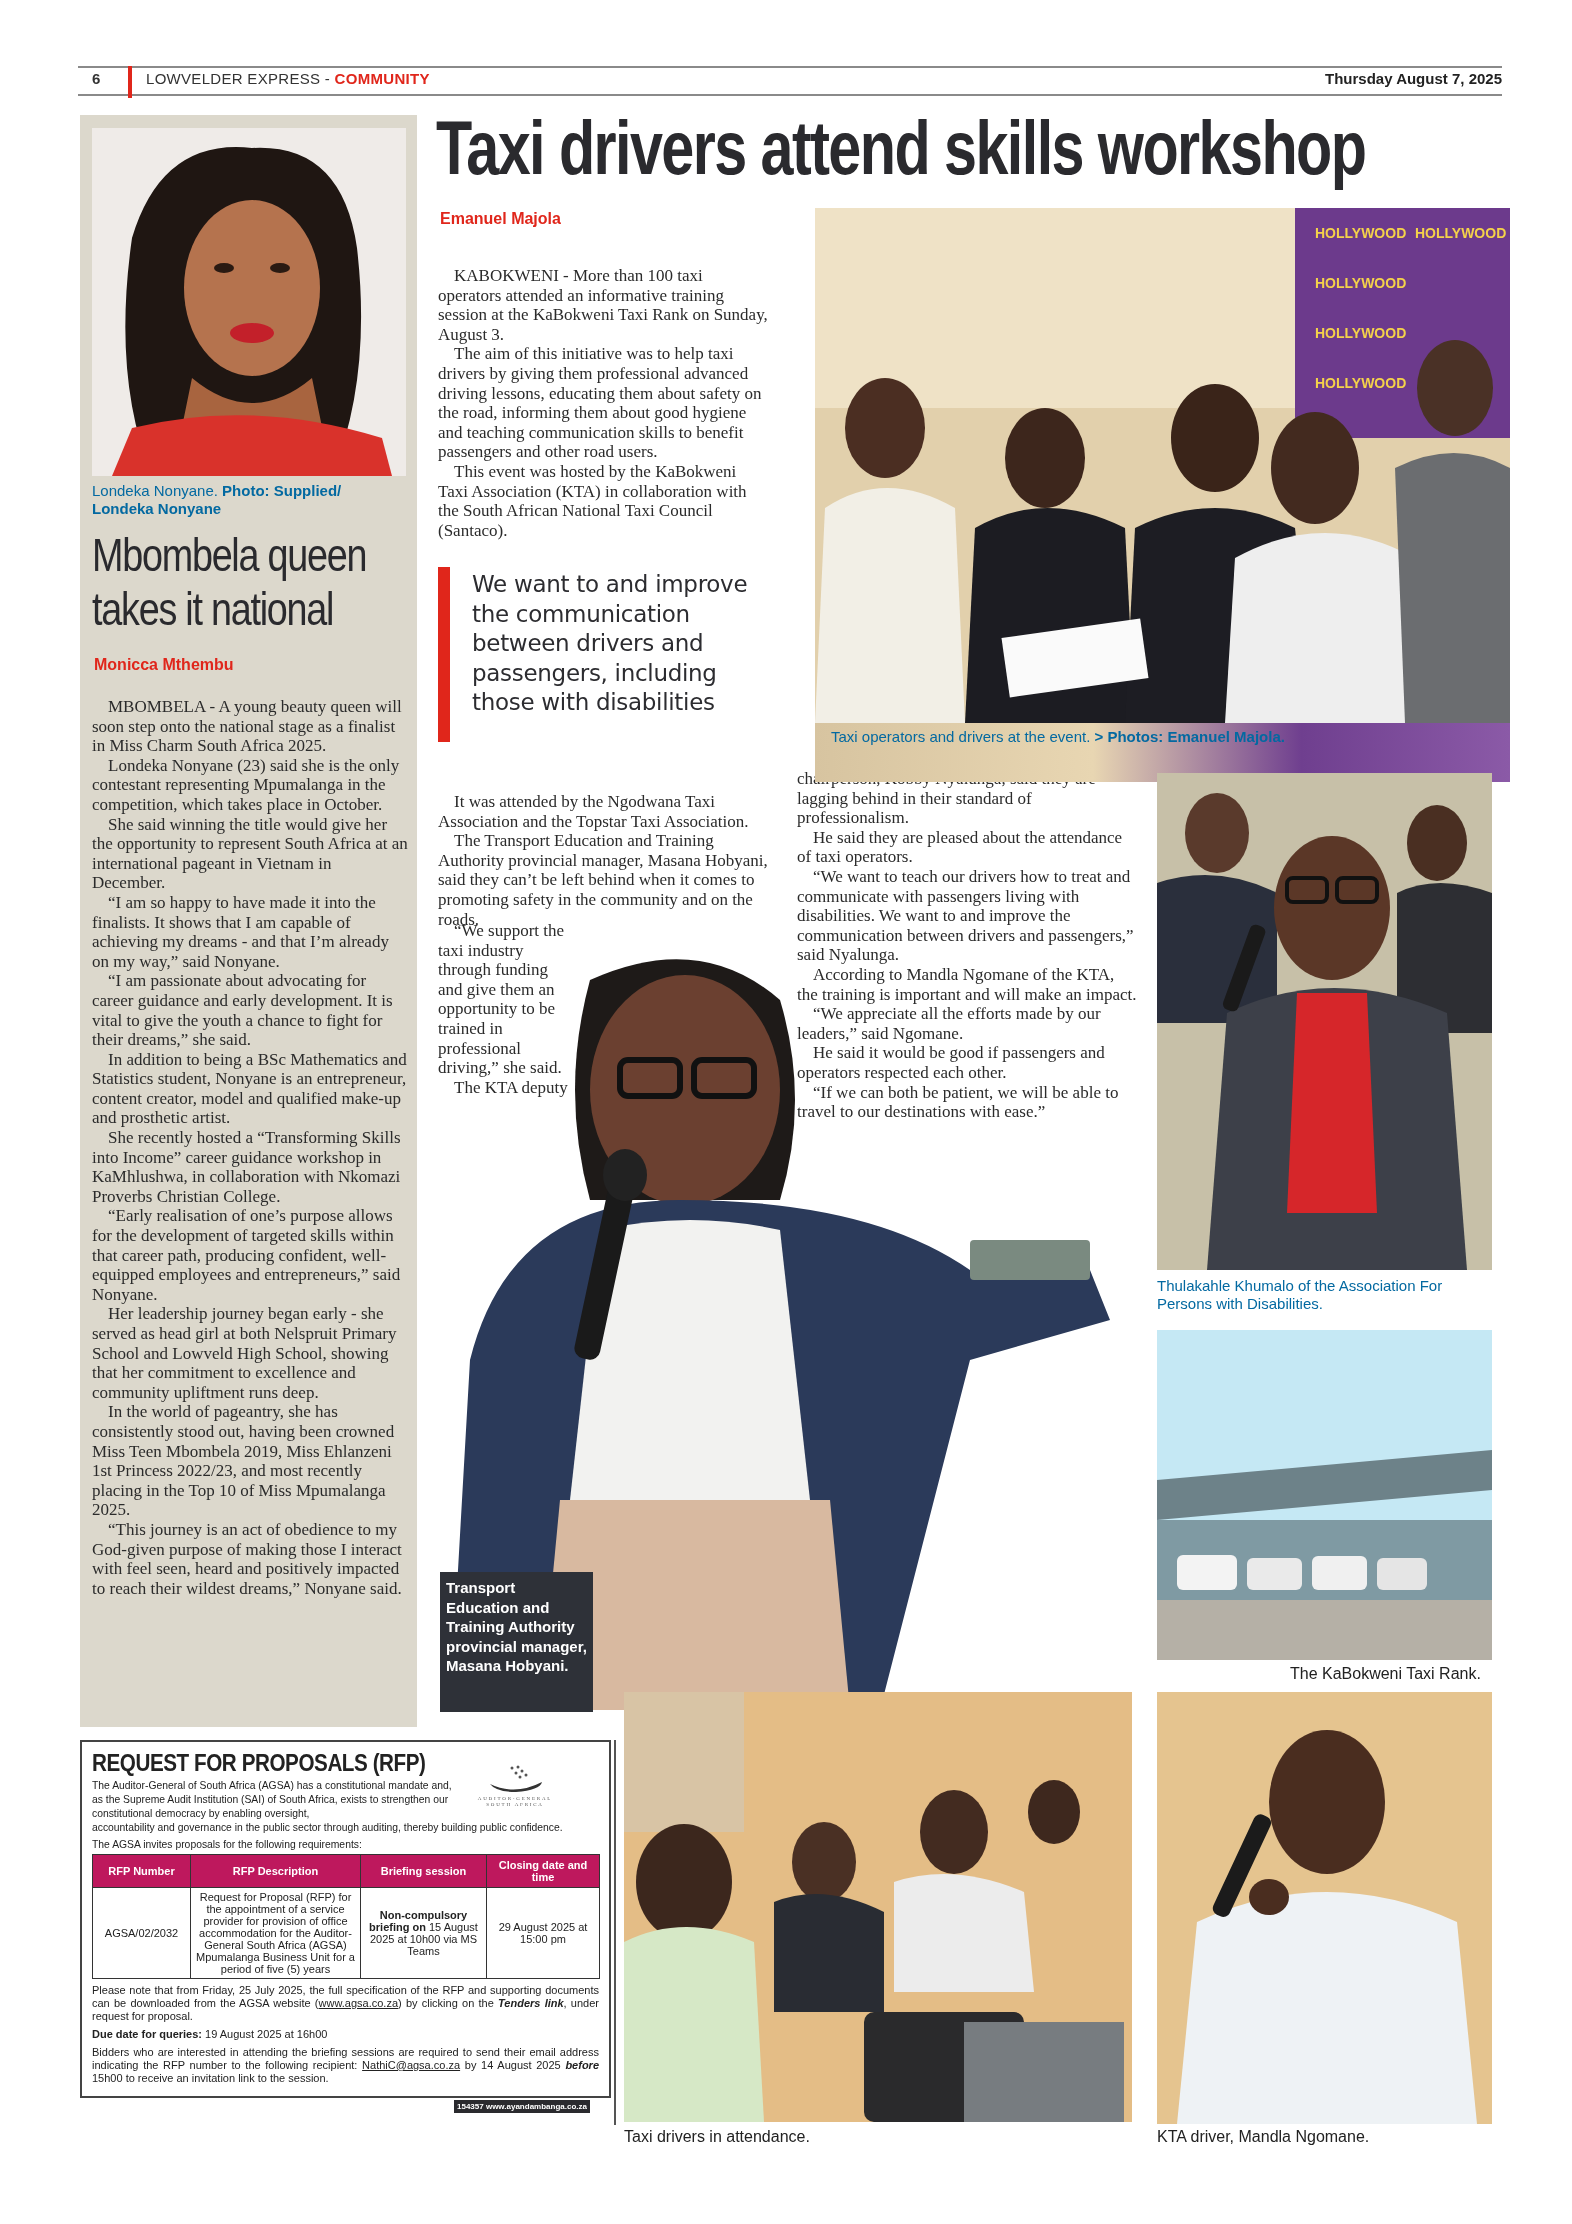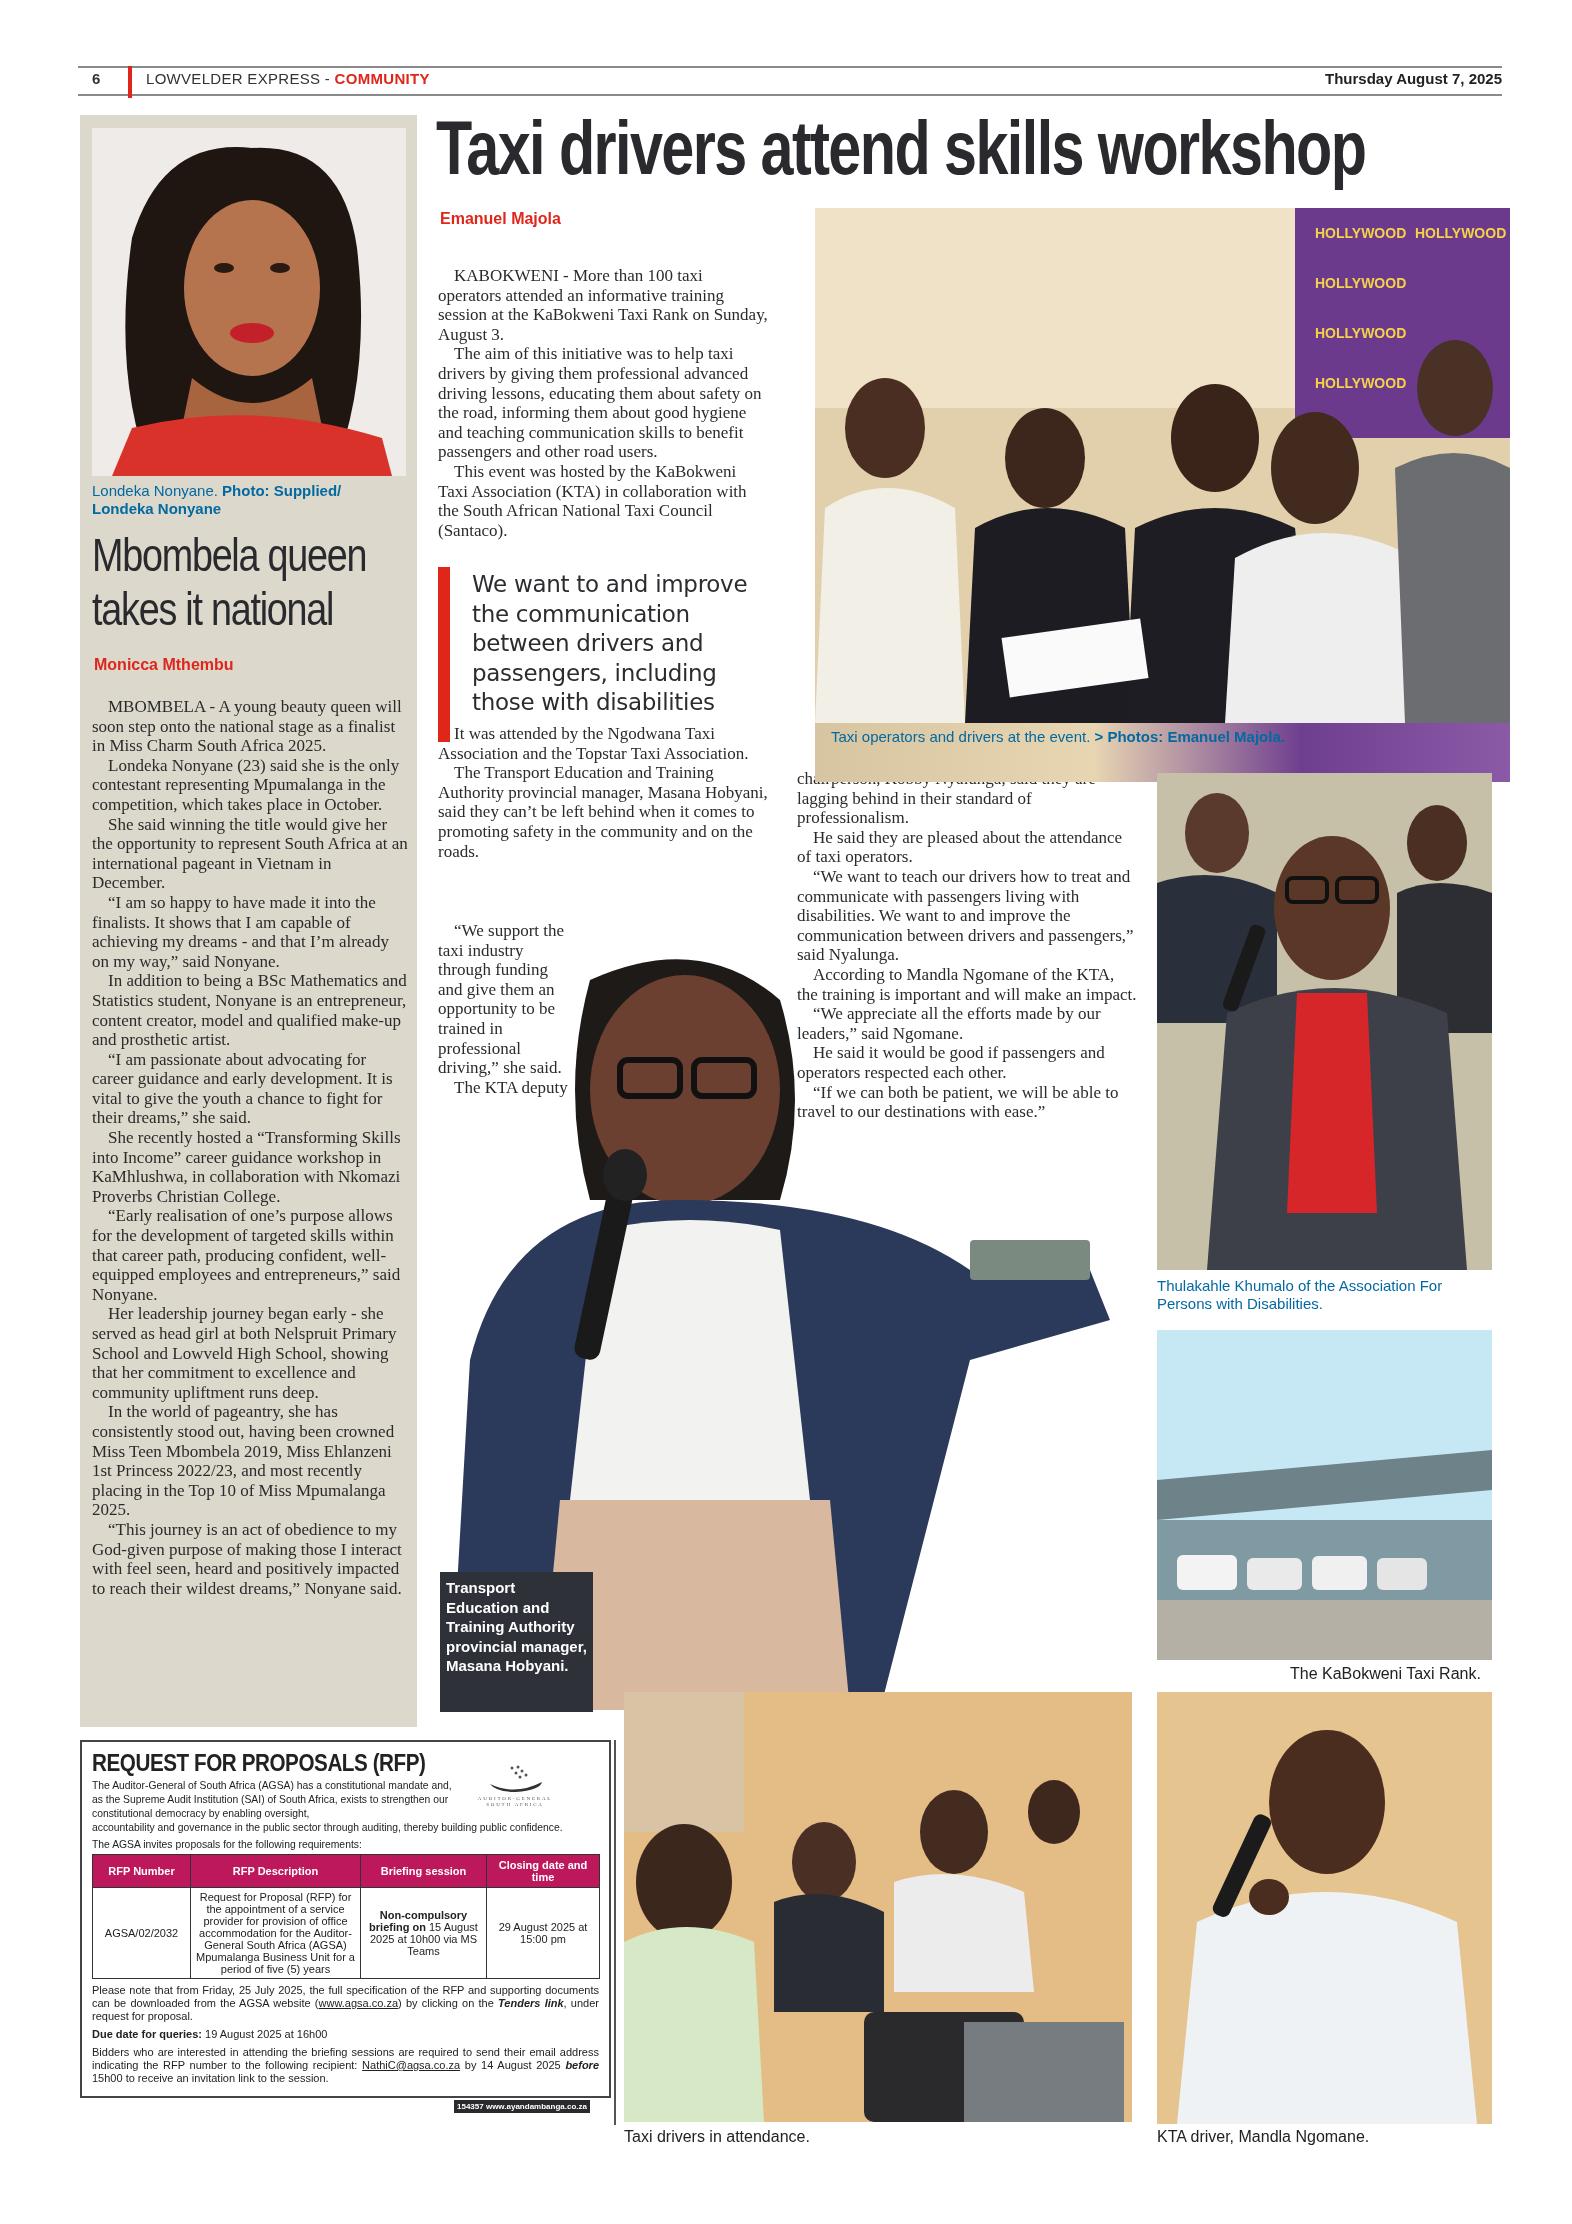"It was attended by the" .col1-bot { top: 724px -> 792px }
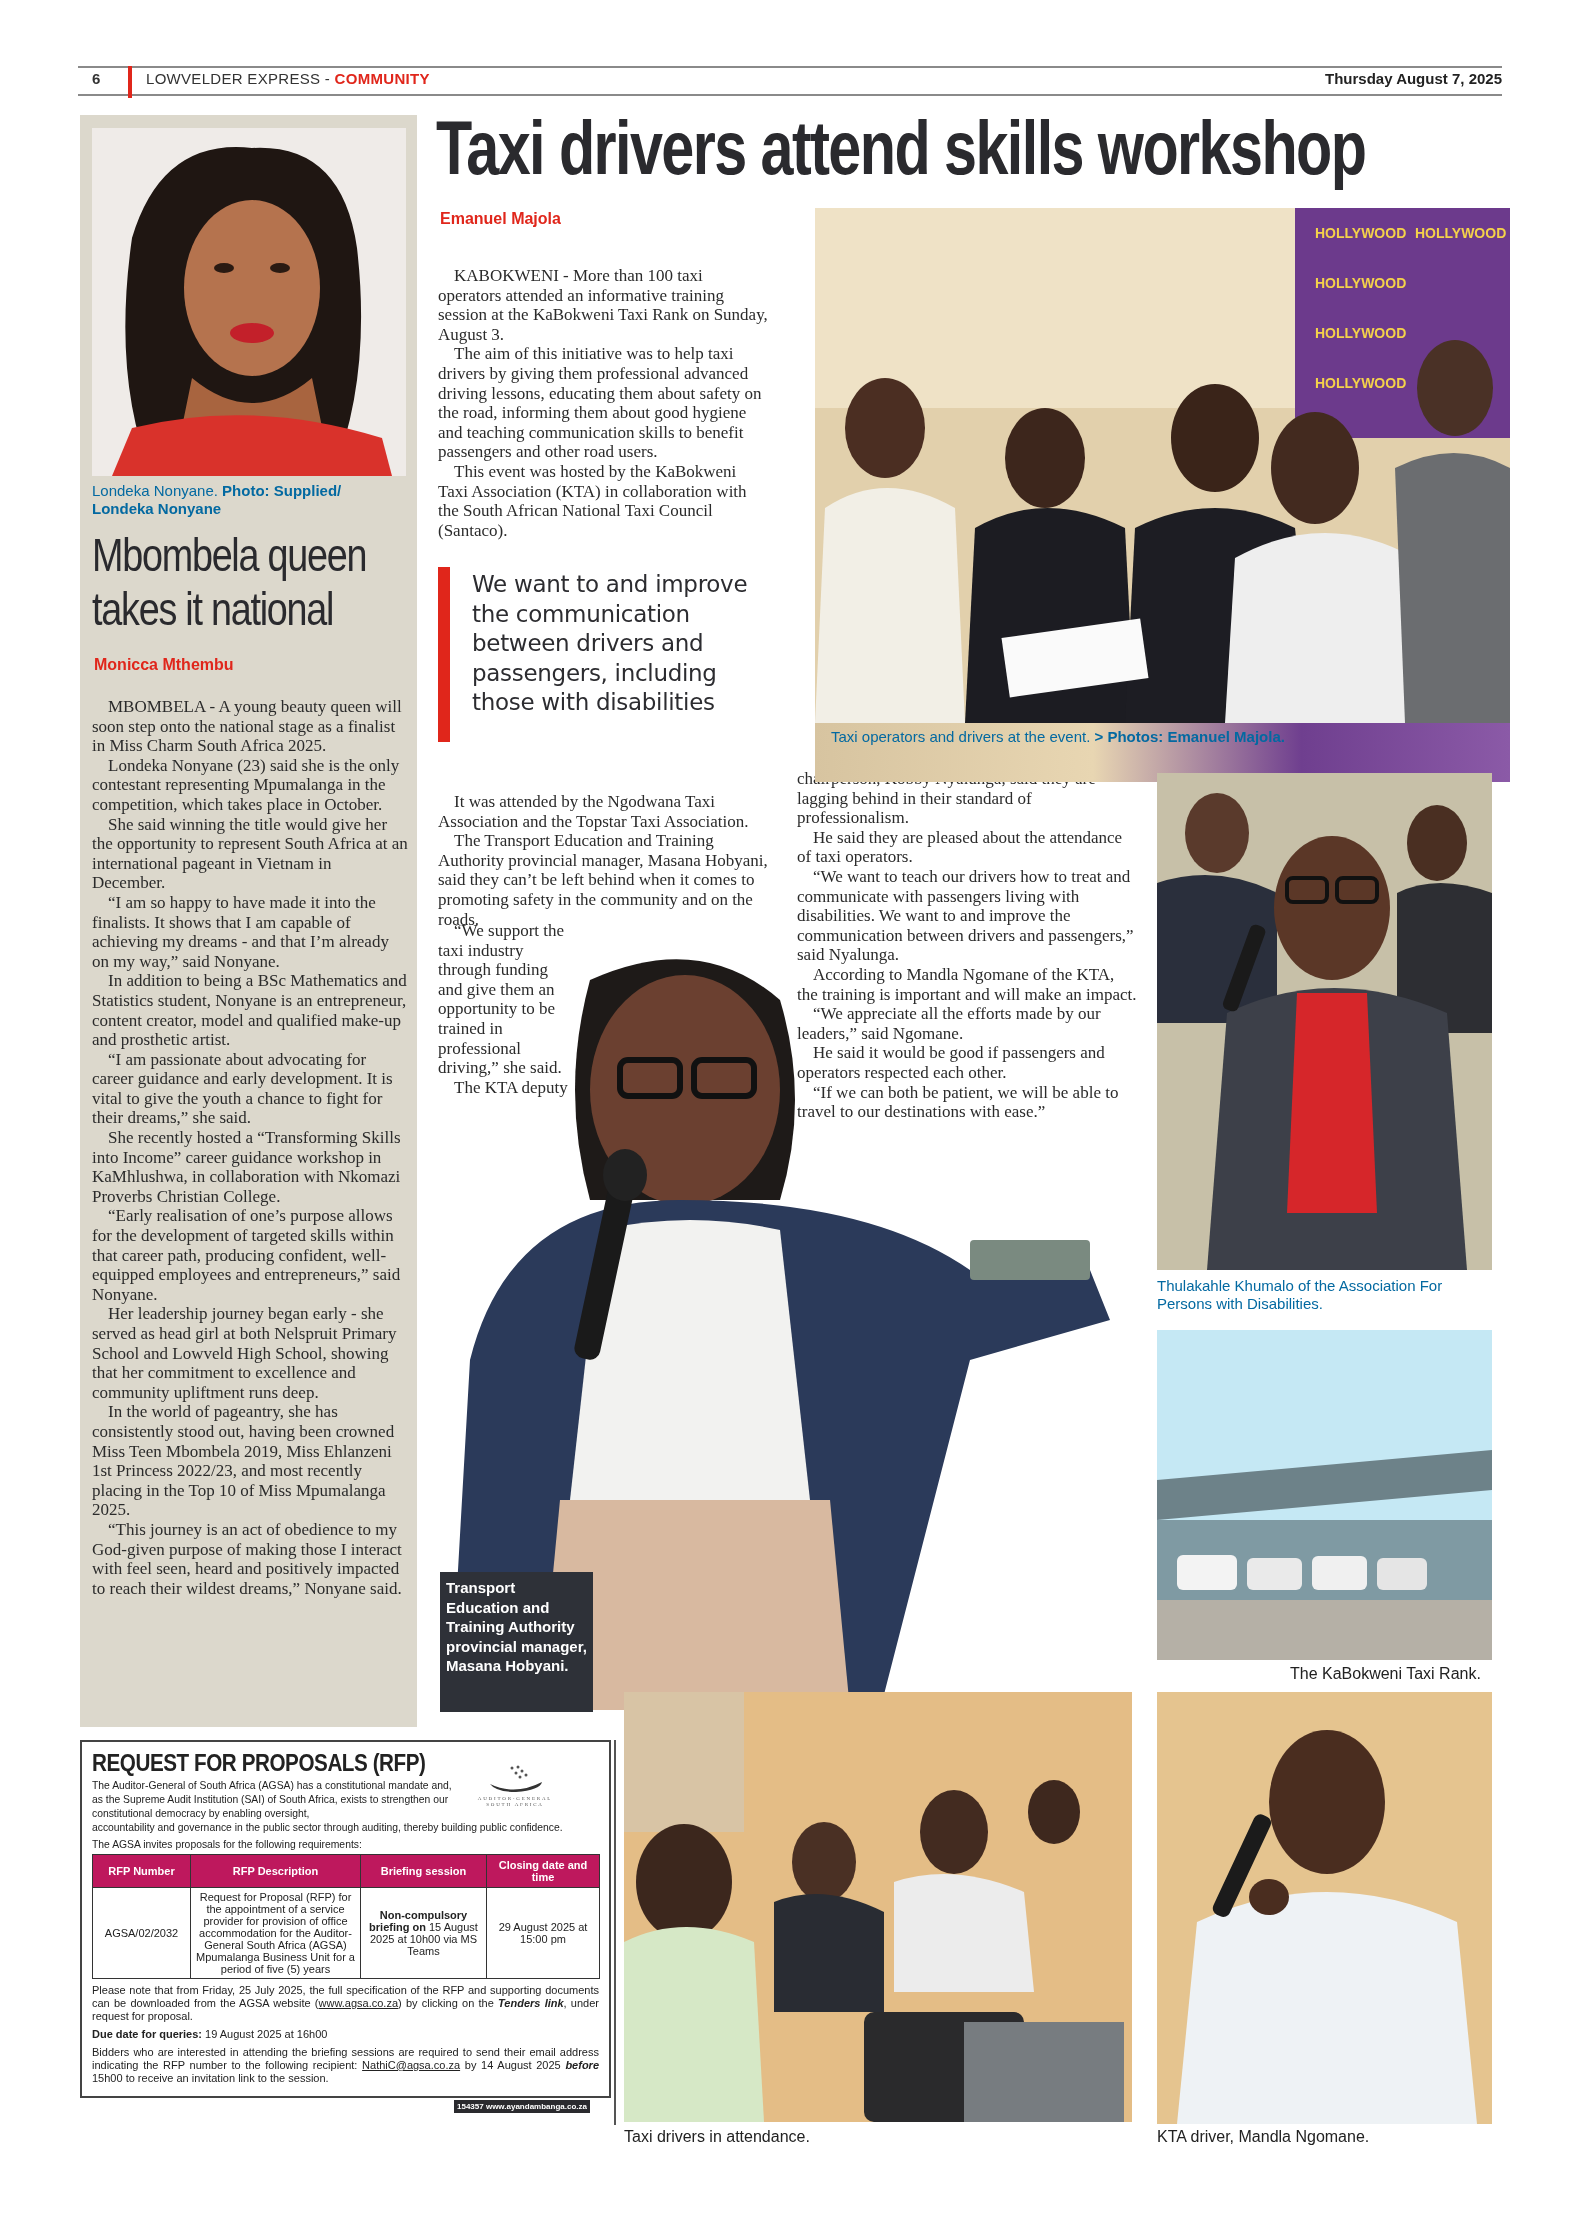"In addition to being a" p { order: before "“I am passionate about advocating" -> after "“I am passionate about advocating" }
